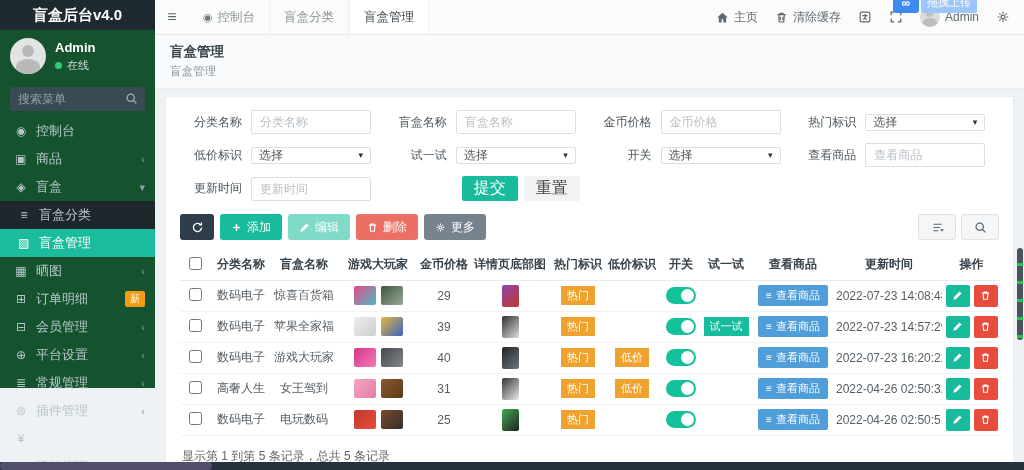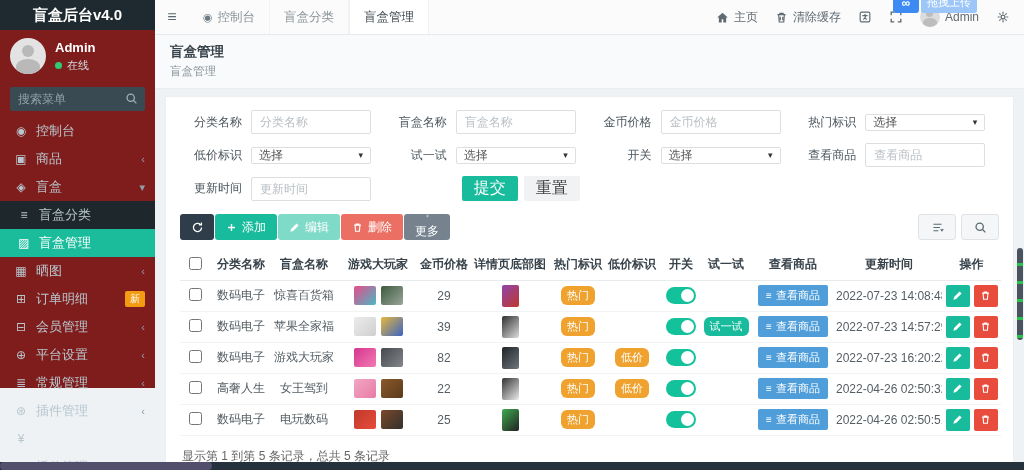"盲盒后台v4.0" .sidebar { background: #7f1d1d -> #14532d }
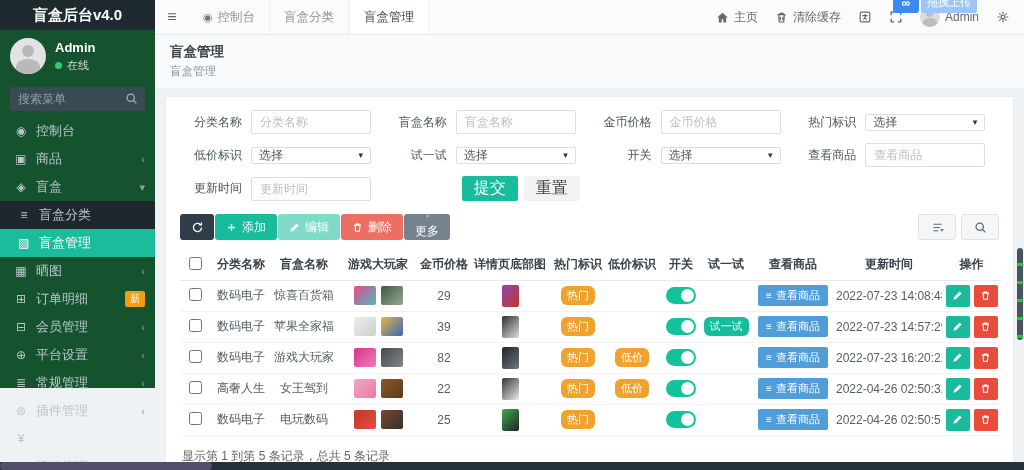"添加" .toolbar { gap: 1px -> 6px }
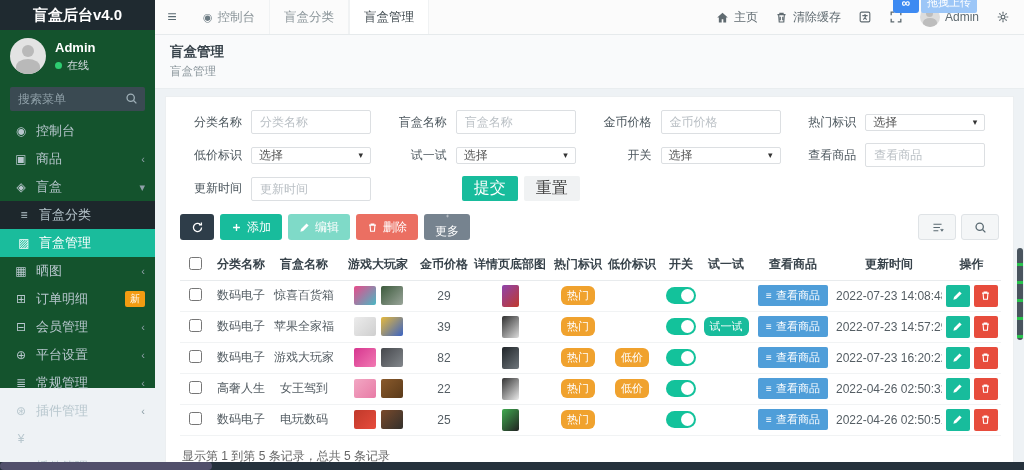"更多" .tbtn-more { flex-direction: column -> none }
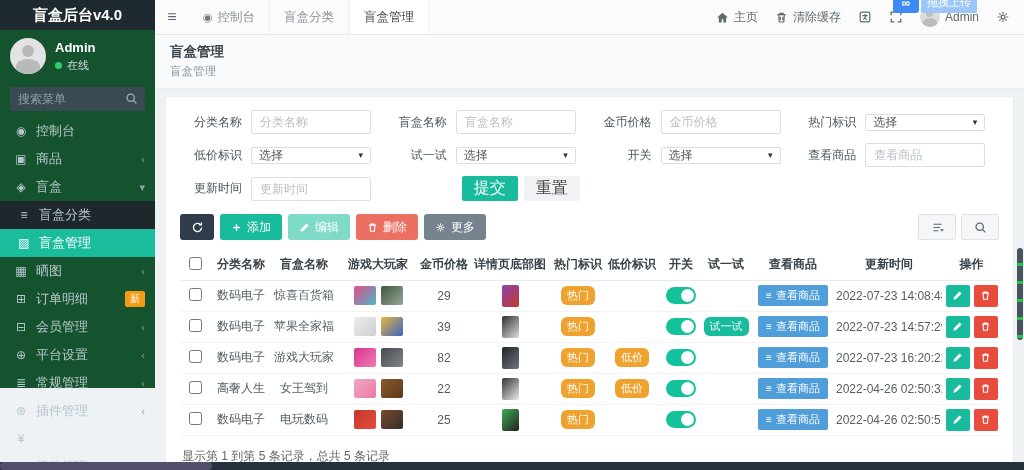"热门" .badge { border-radius: 6px -> 0 }
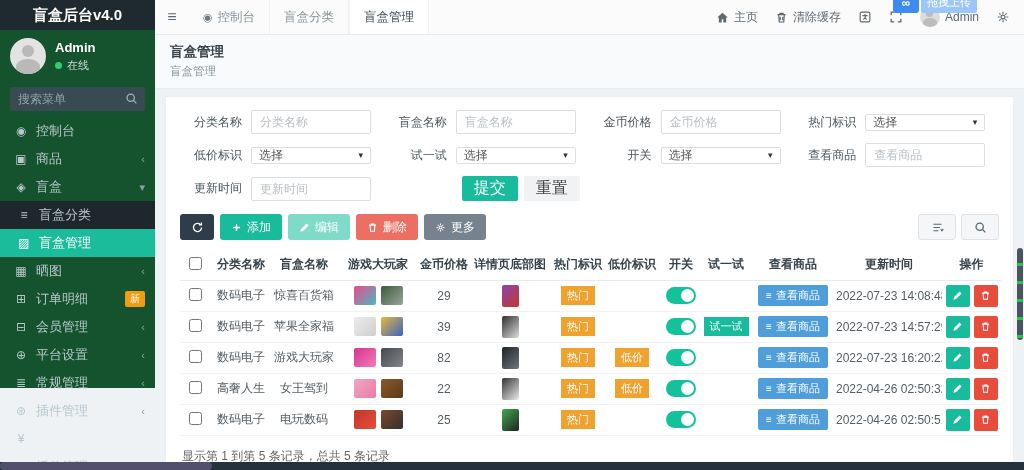"82" td.c-price { text: 82 -> 40 }
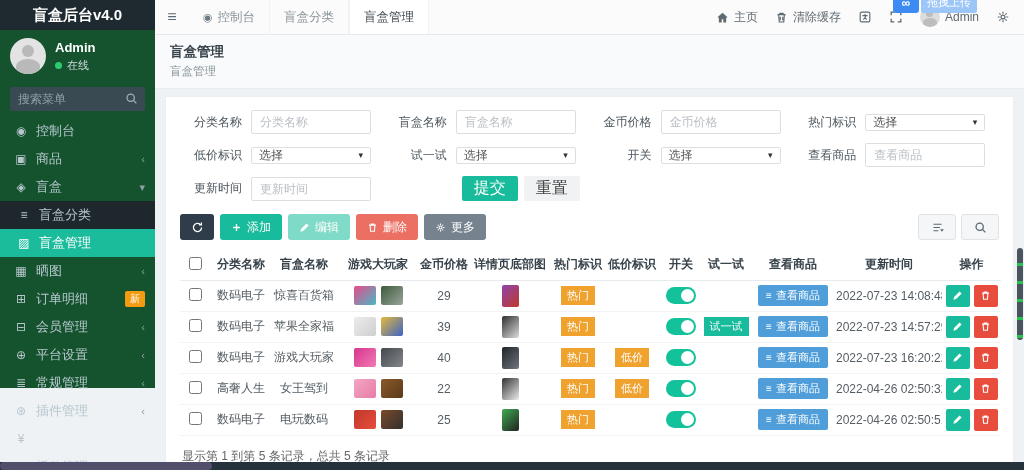"22" td.c-price { text: 22 -> 31 }
